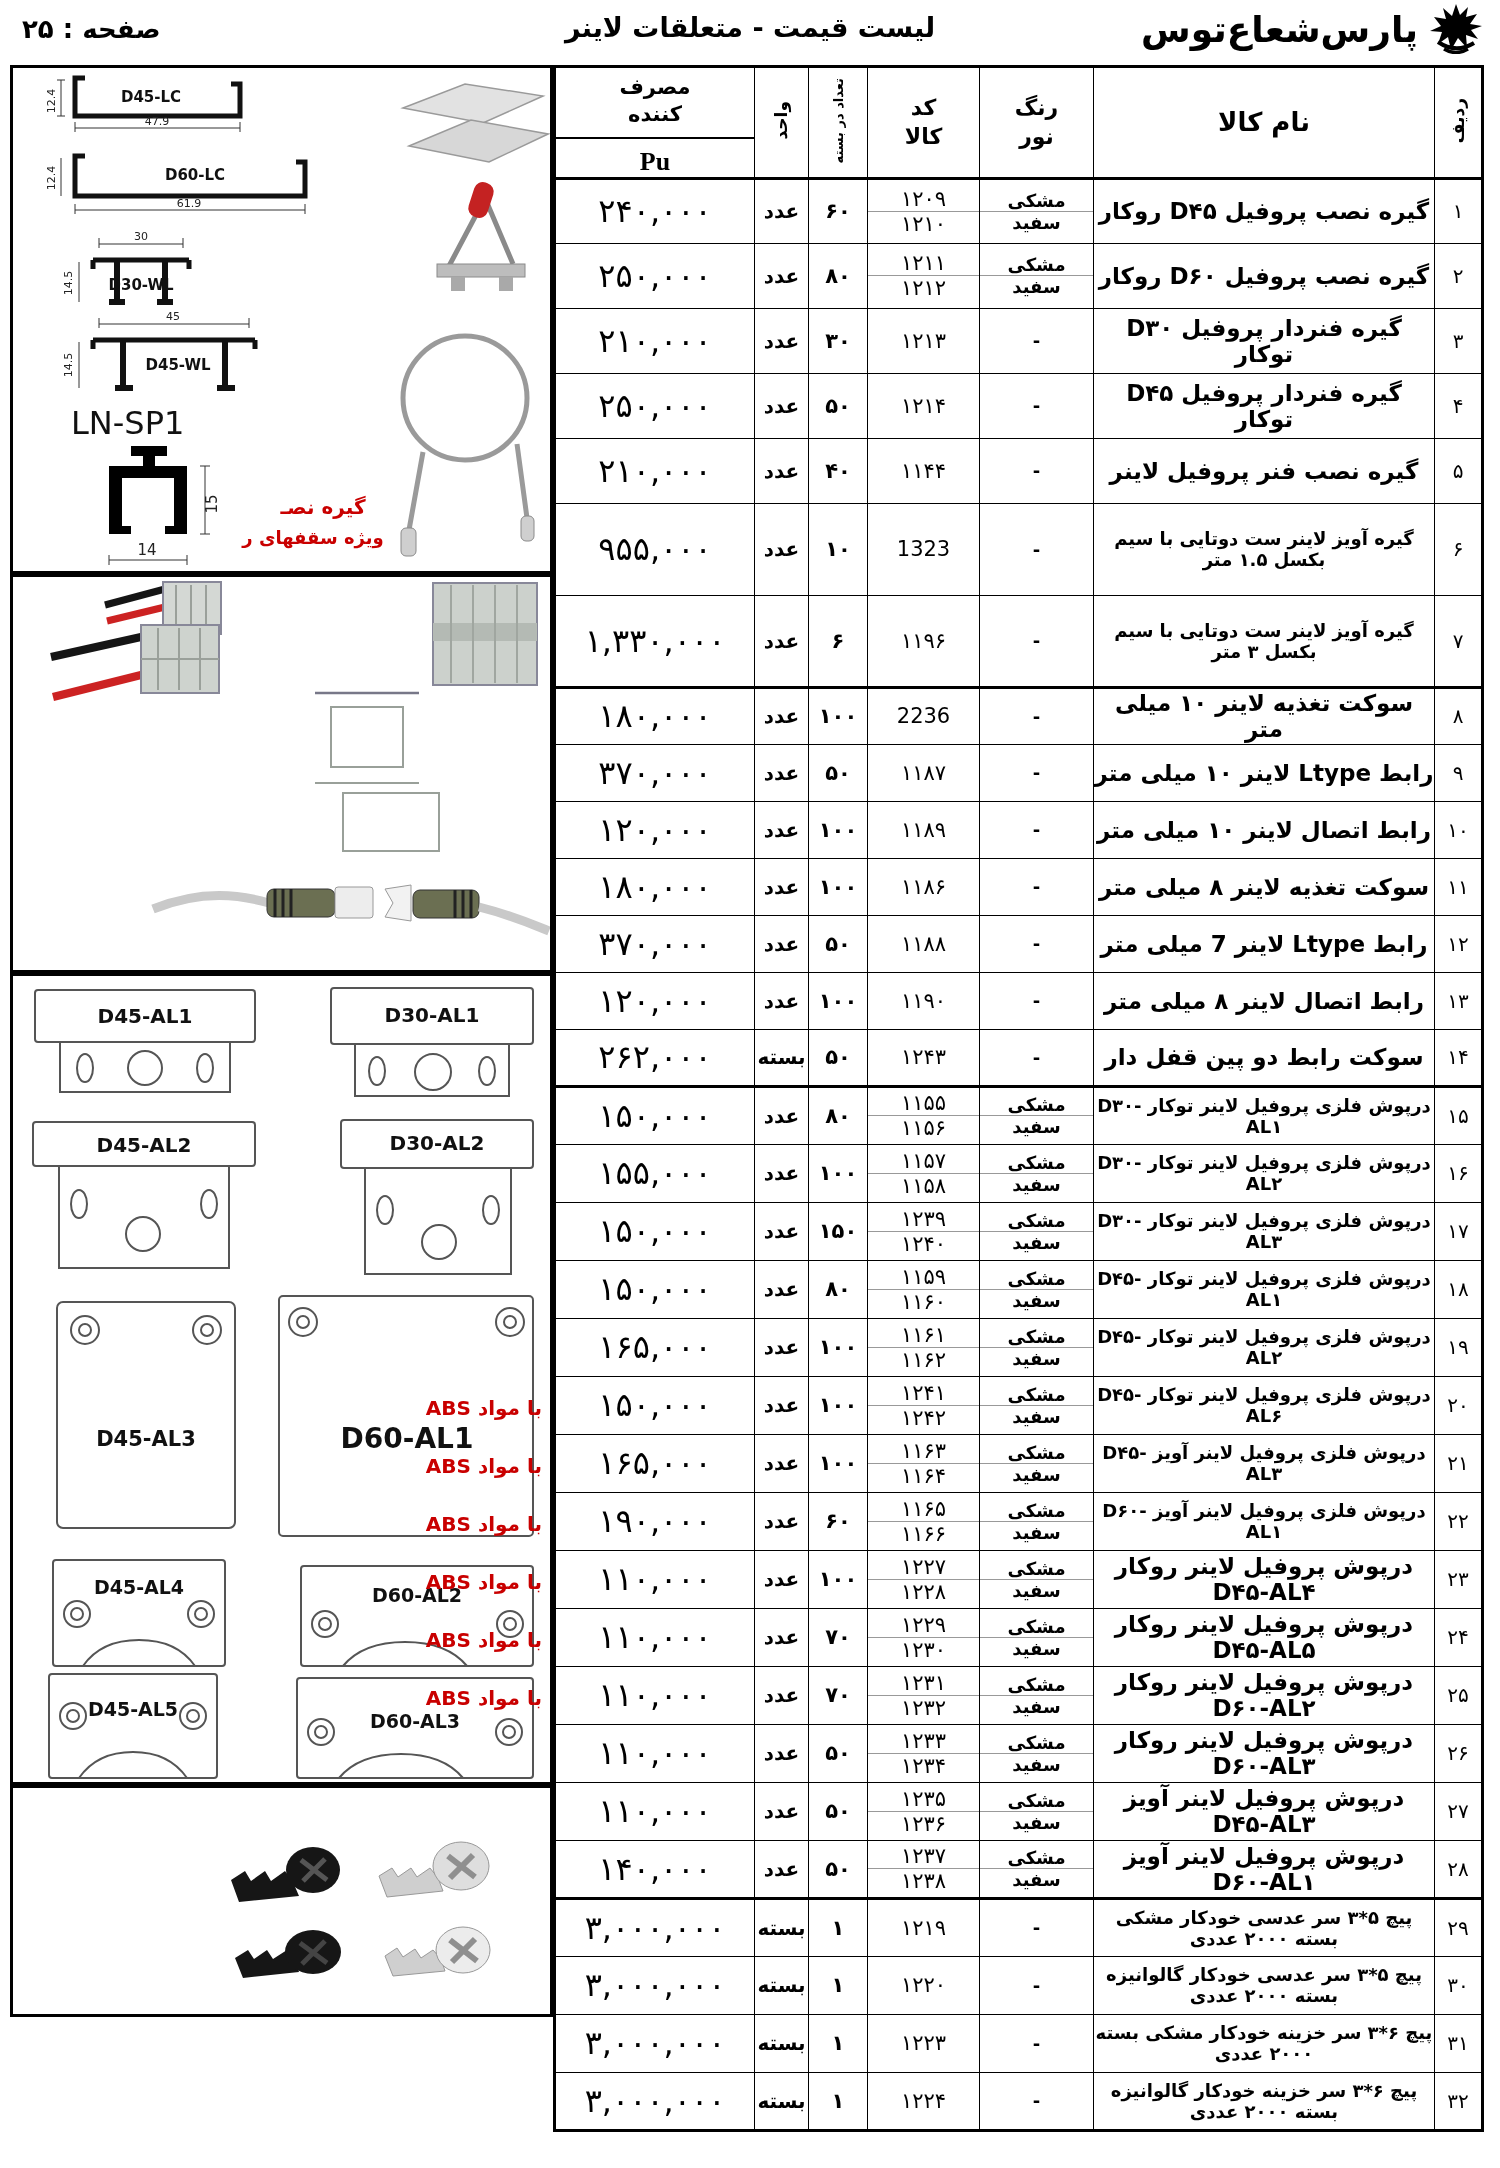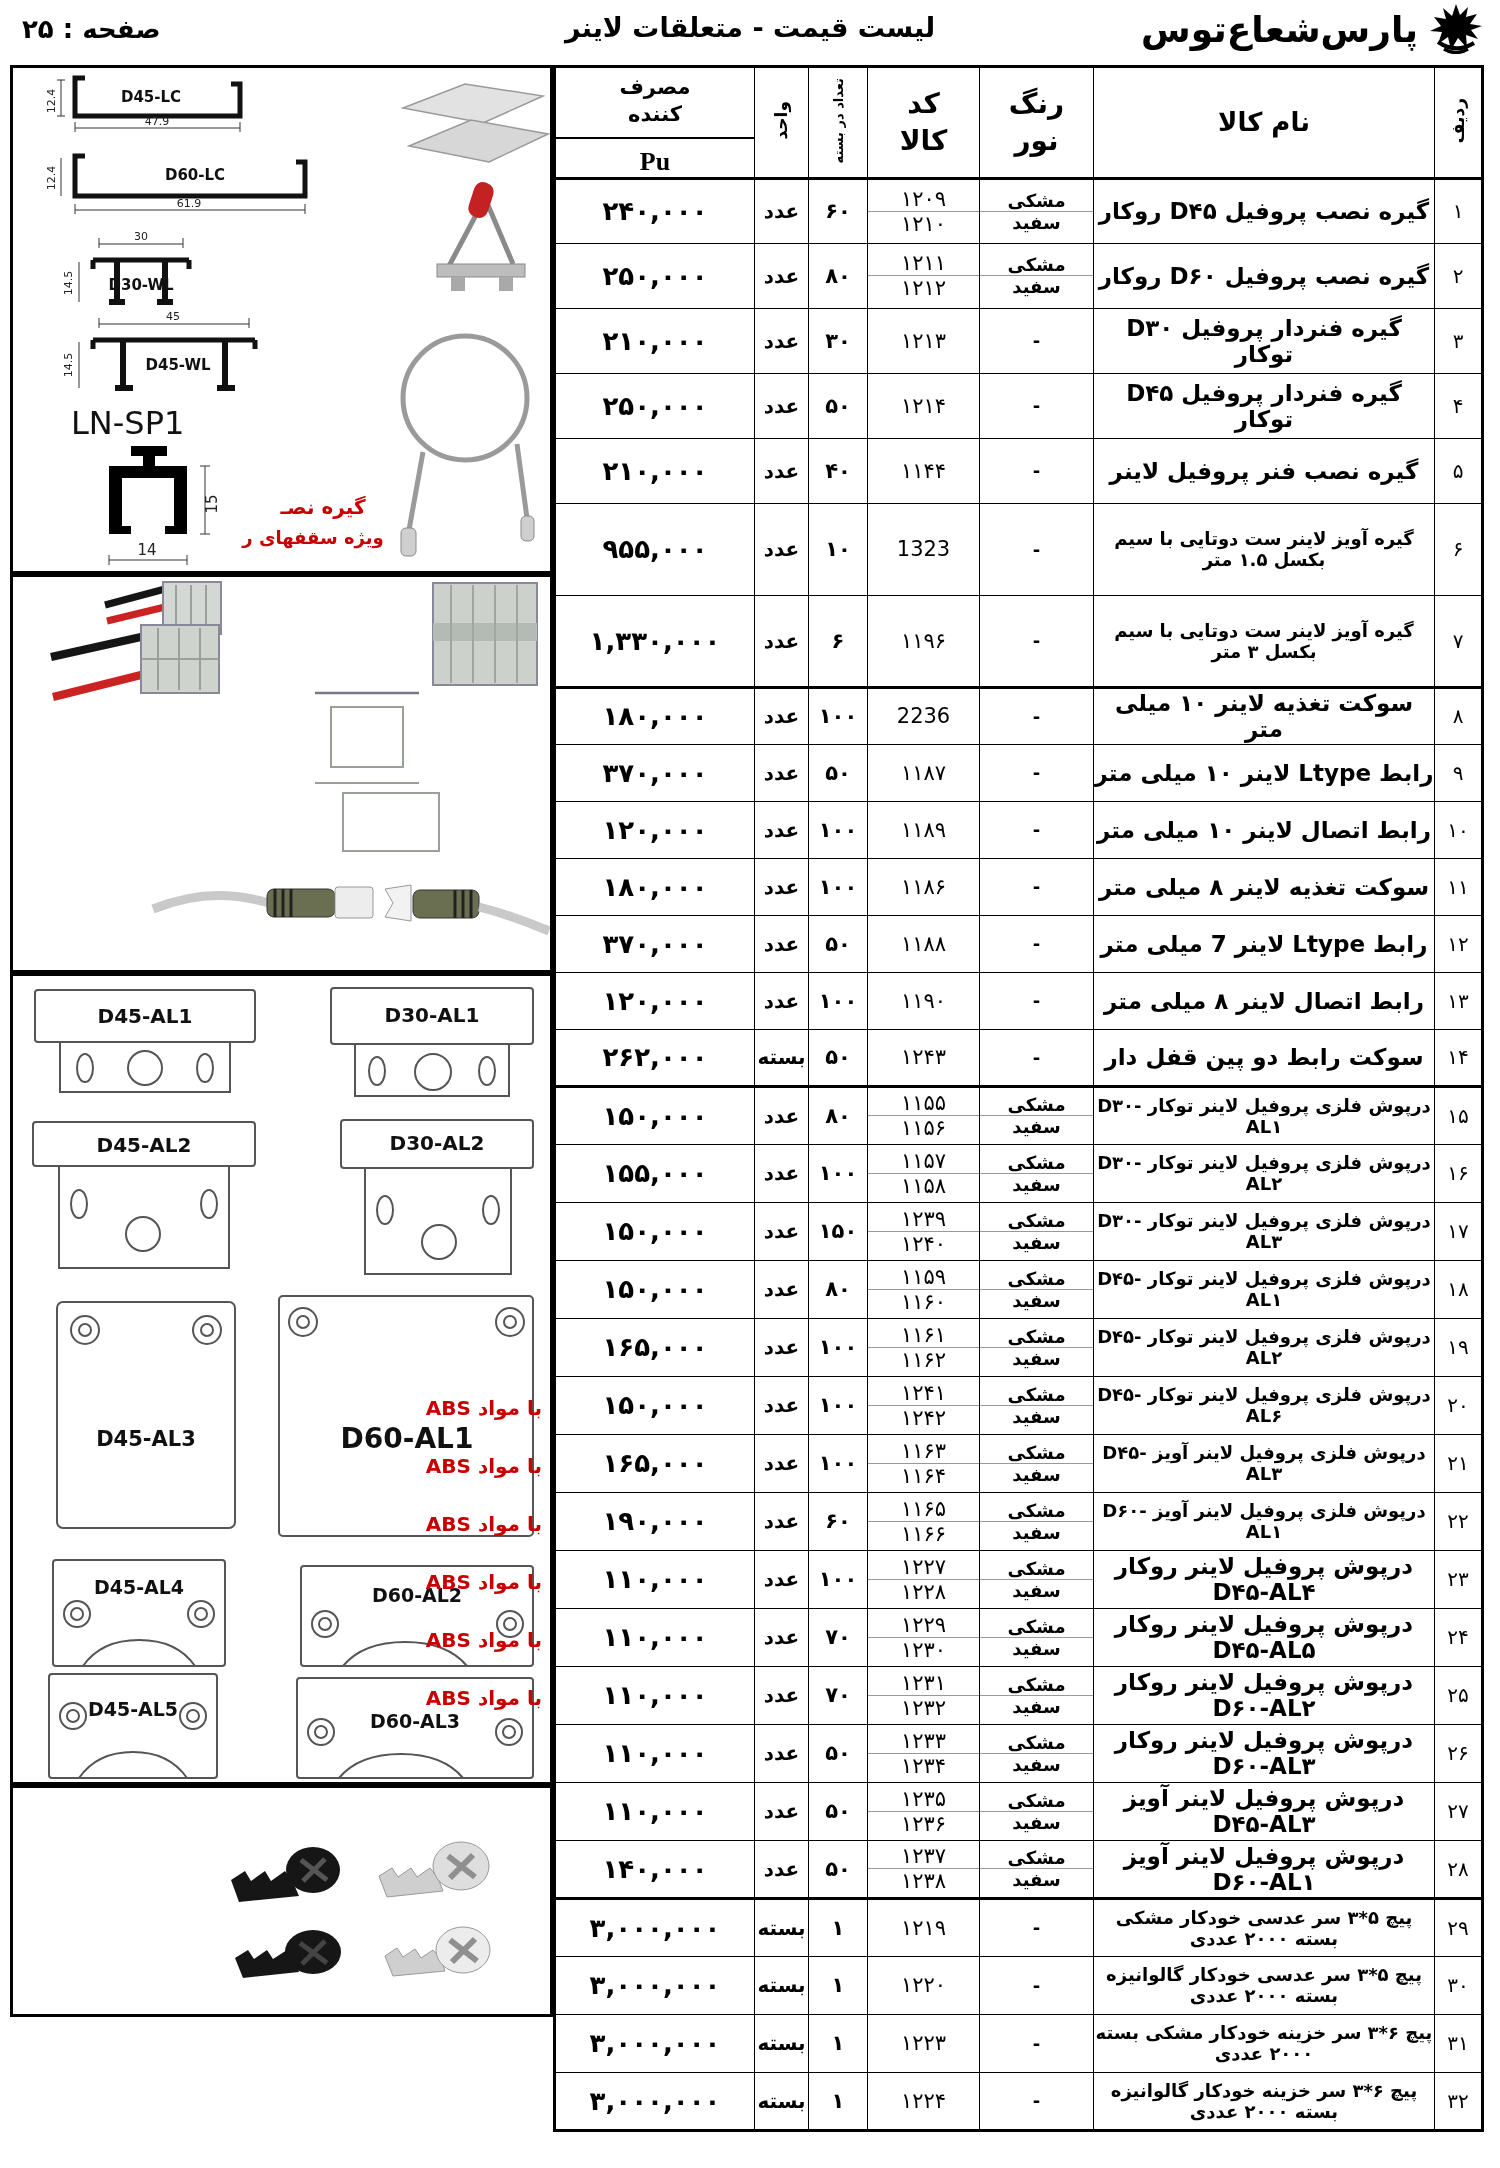"کد" th.h-code,th.h-color { font-size: 28px -> 22px }
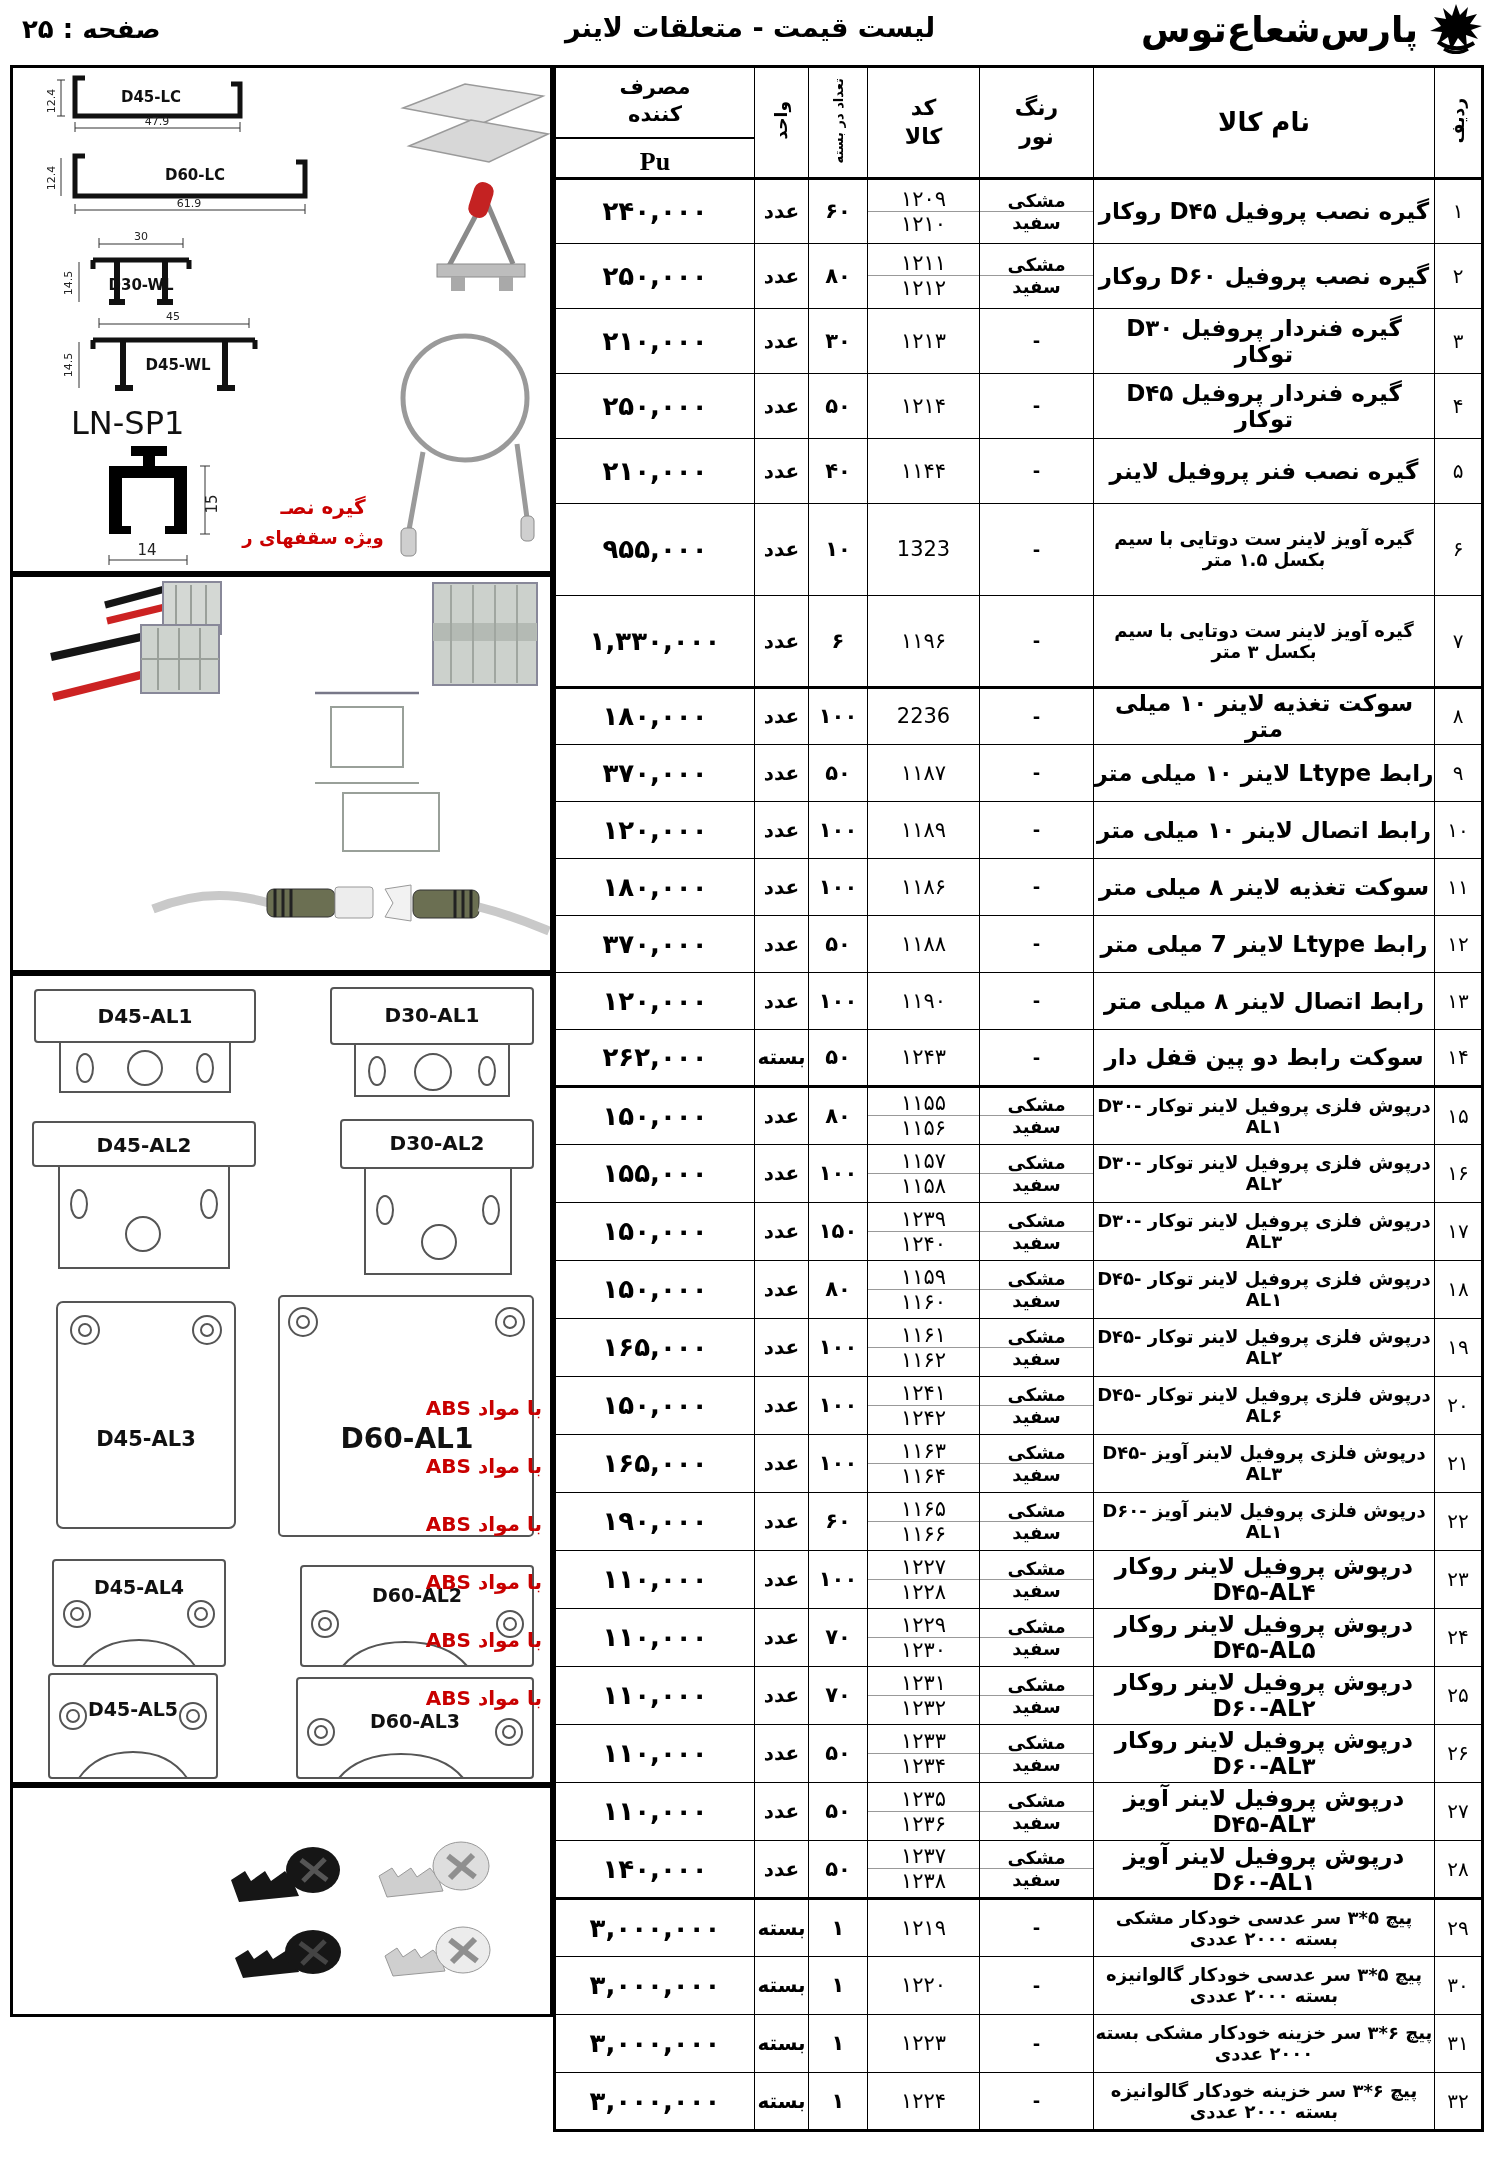"۲۴۰,۰۰۰" td.c-price { font-size: 26px -> 32px; font-weight: bold -> normal }
